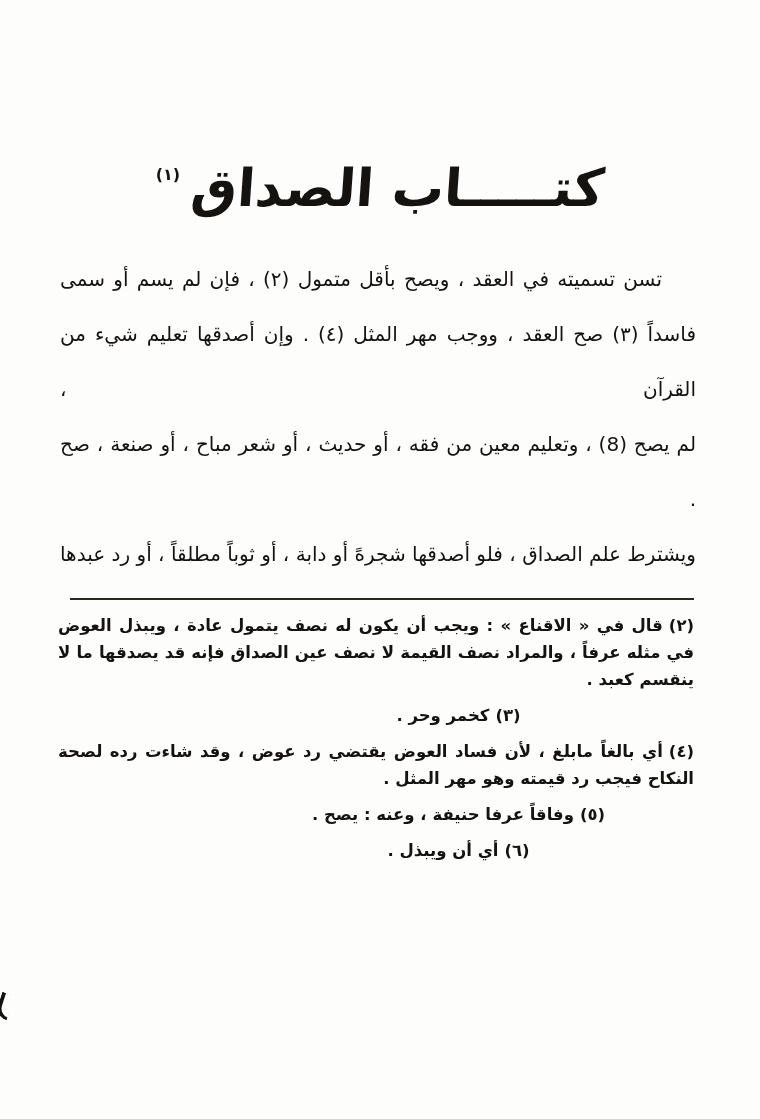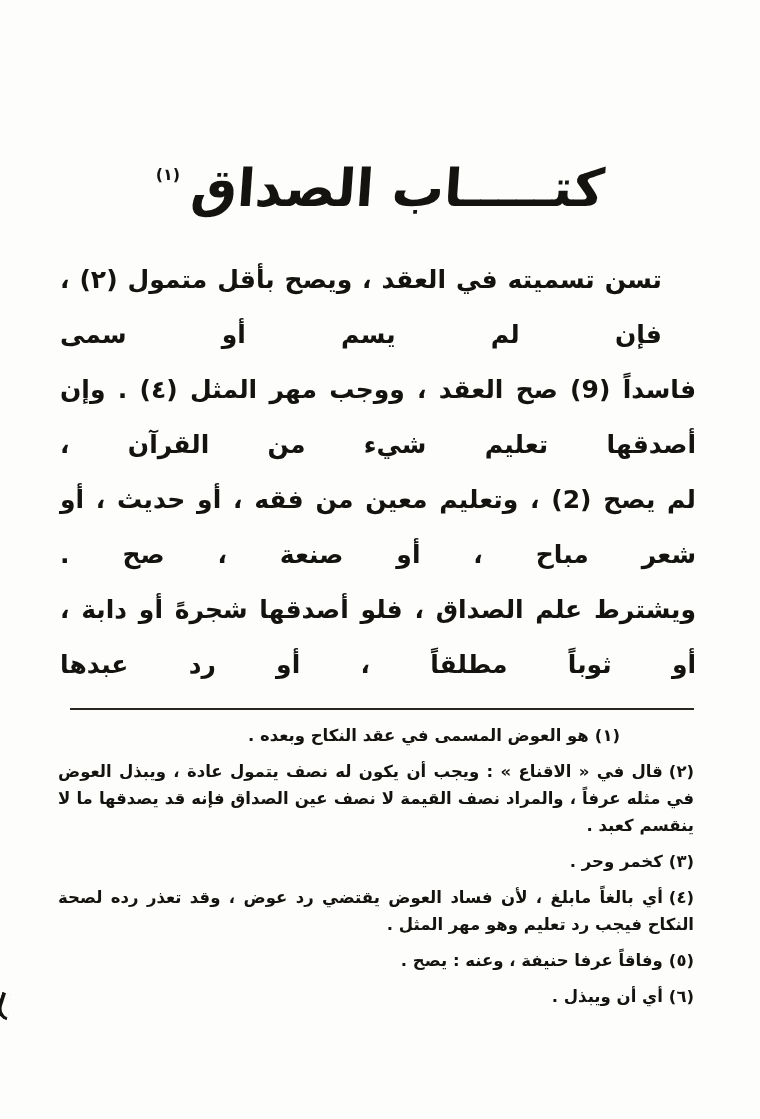"تسن تسميته في العقد ،" .body-block { font-size: 25px -> 20px; font-weight: bold -> normal }
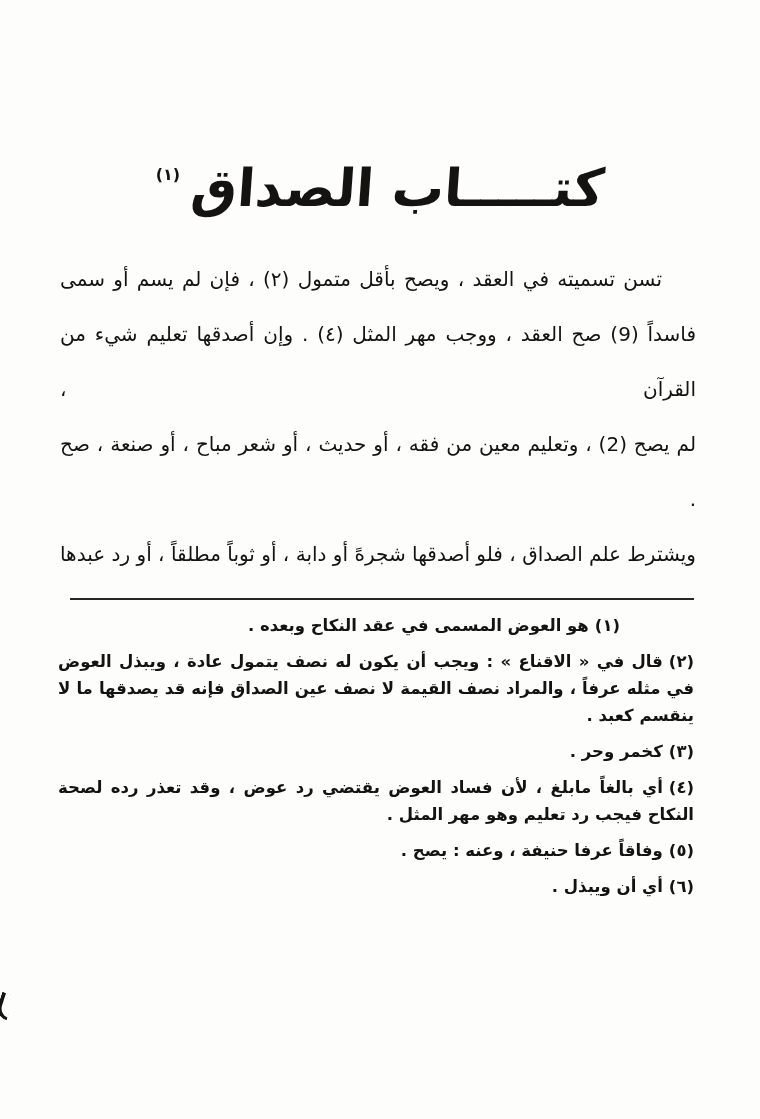"فاسداً (9) صح العقد ،" p.body-line { text: 9 -> ٣ }
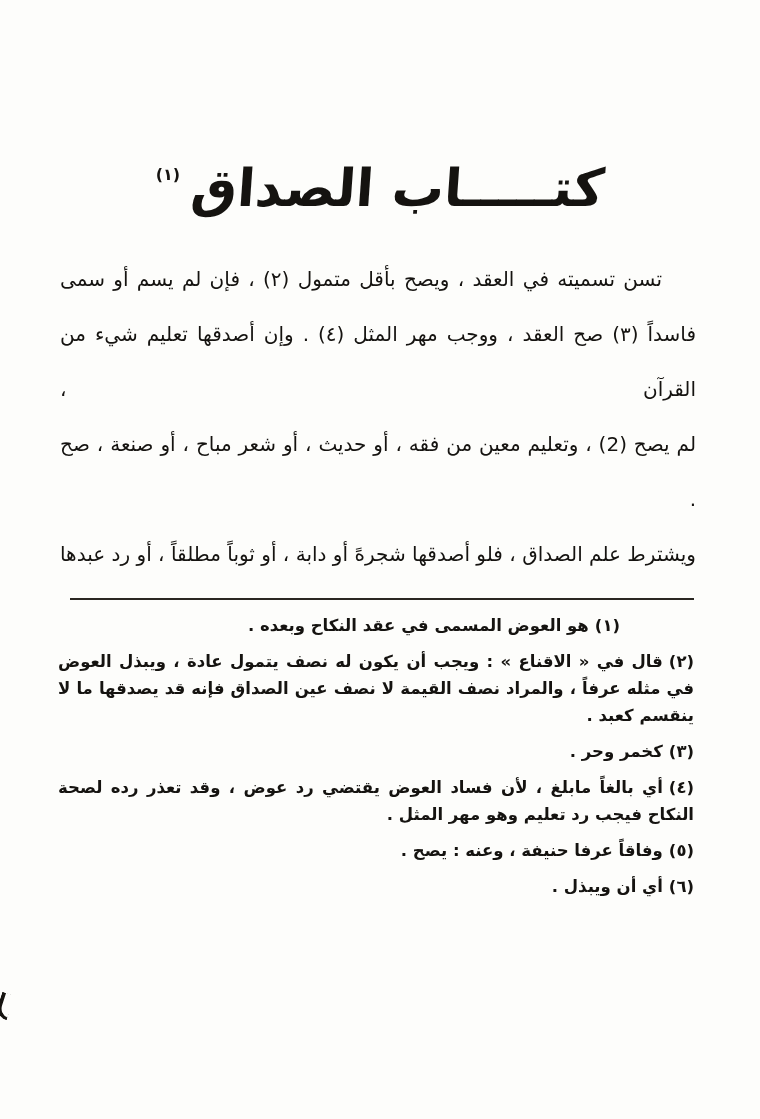"لم يصح (2) ، وتعليم" p.body-line { text: 2 -> 8 }
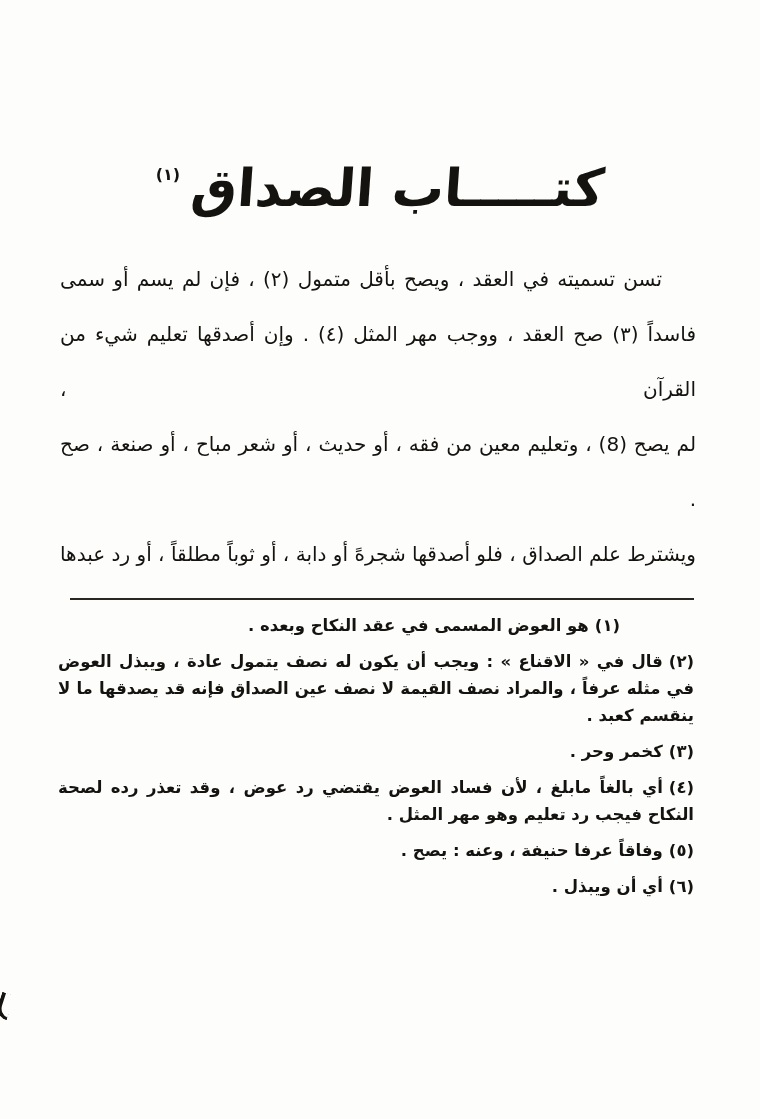"(١)هو العوض المسمى في عقد" p.fn { html: <p> <span>(١)</span><span>هو العوض المسمى في عقد النكاح وبعده .</span> </p> -> none }
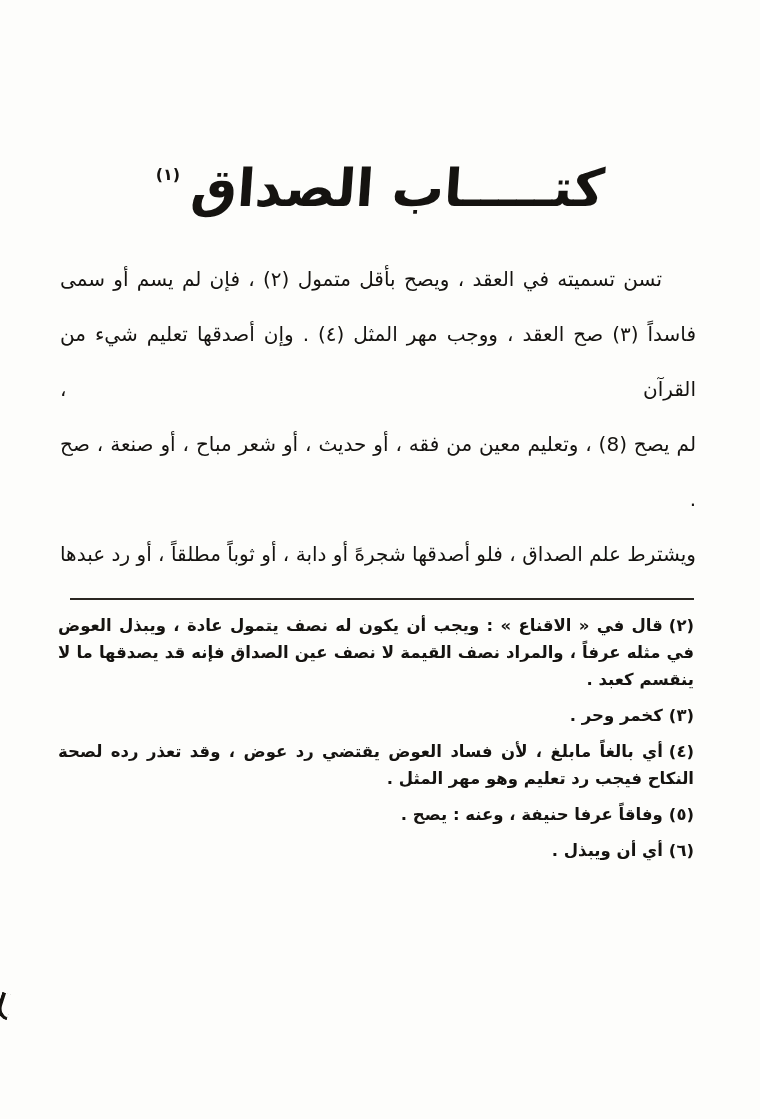"(٣)كخمر وحر ." .fn-center { text-align: none -> center }
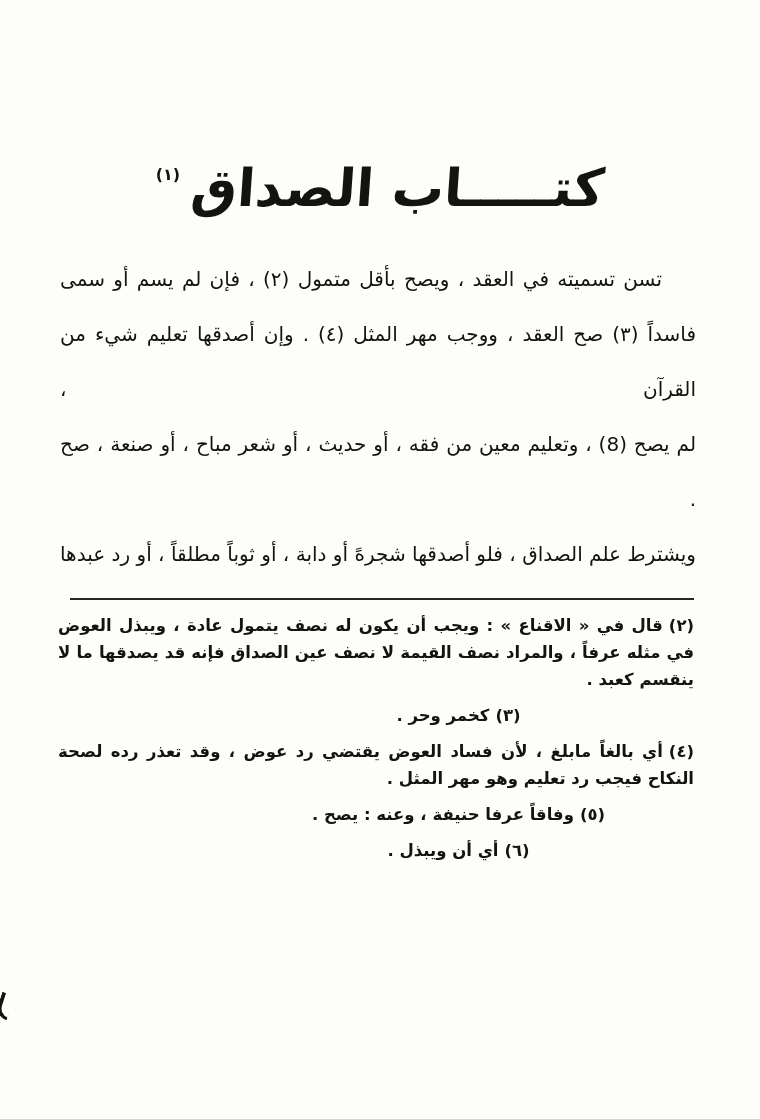"أي بالغاً مابلغ ، لأن" span { text: تعذر رده لصحة النكاح فيجب رد تعليم -> شاءت رده لصحة النكاح فيجب رد قيمته }
